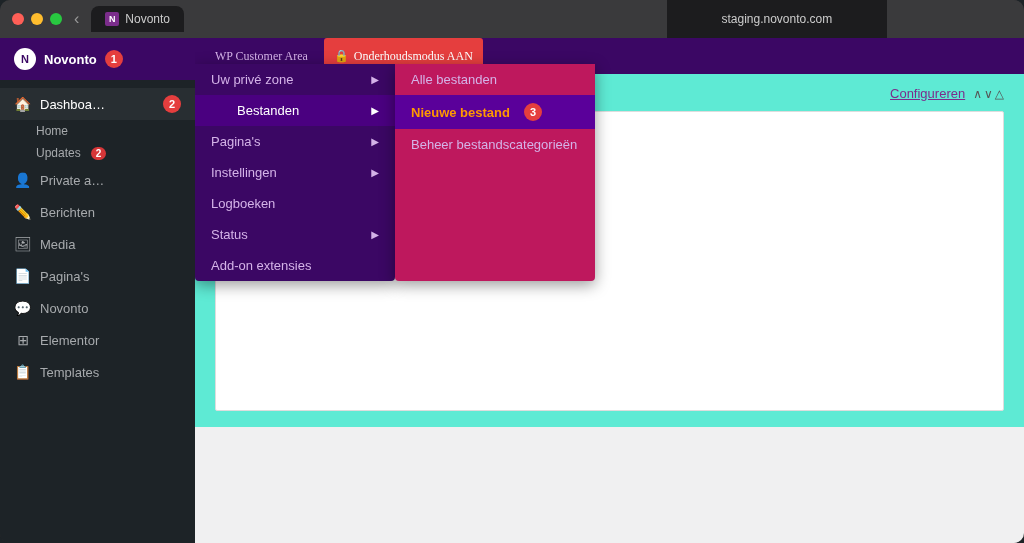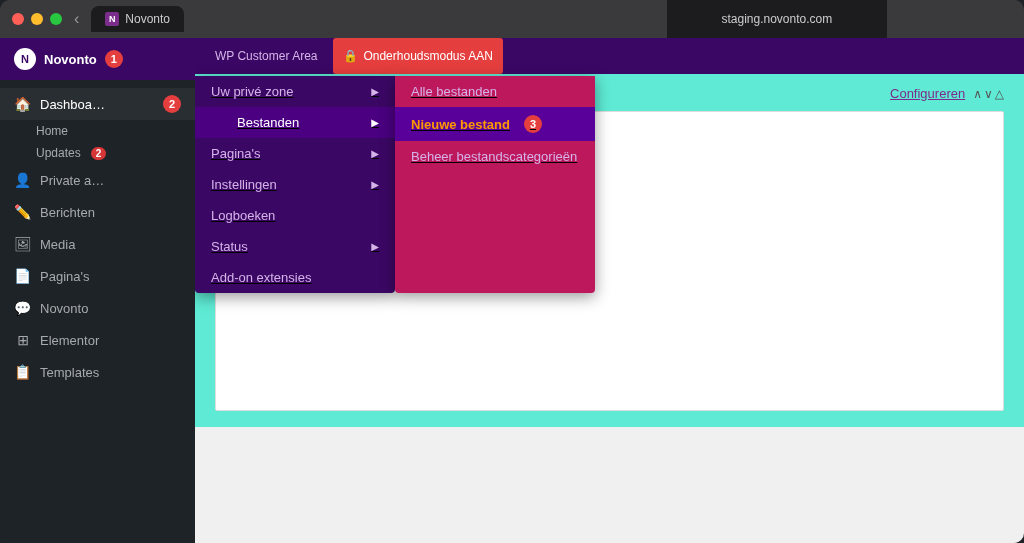"WP Customer Area" .wp-admin-bar { font-family: none -> Liberation Serif, serif }
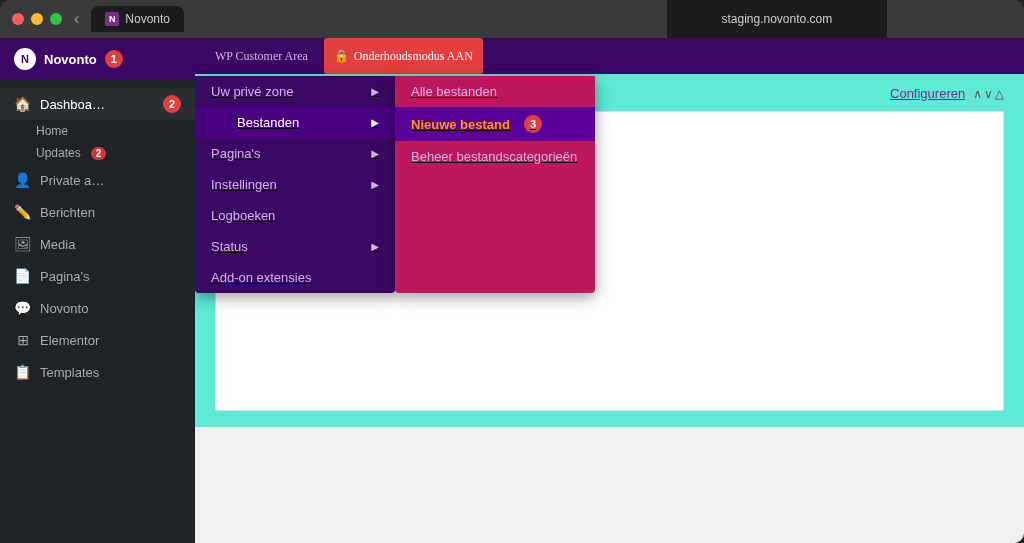"Uw privé zone" div.dropdown-overlay { text-decoration: underline -> none; top: 38px -> 26px }
